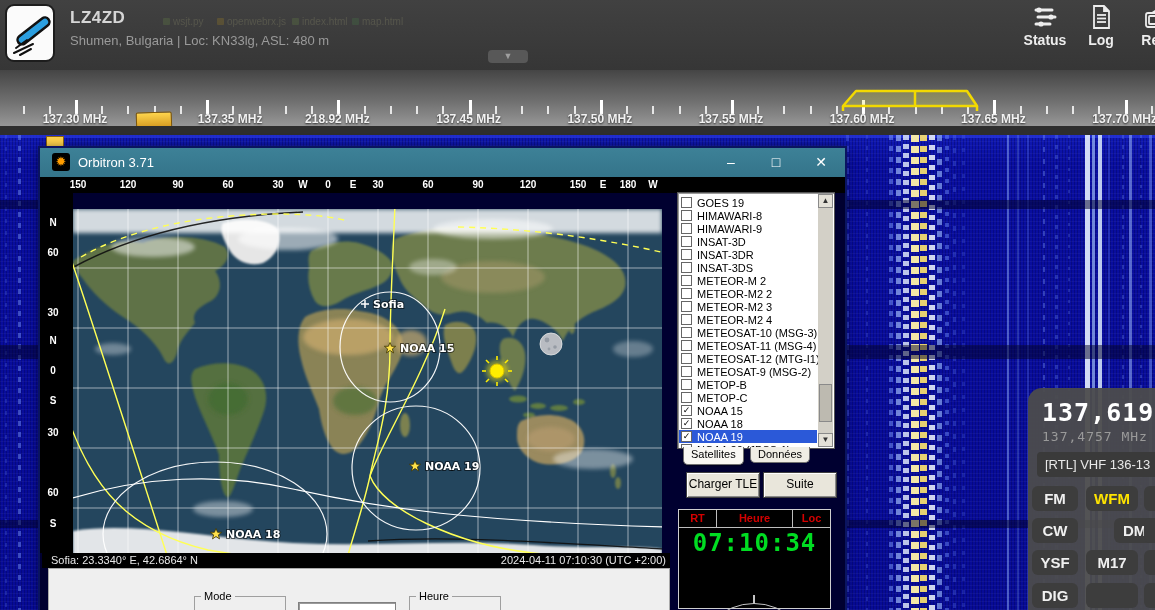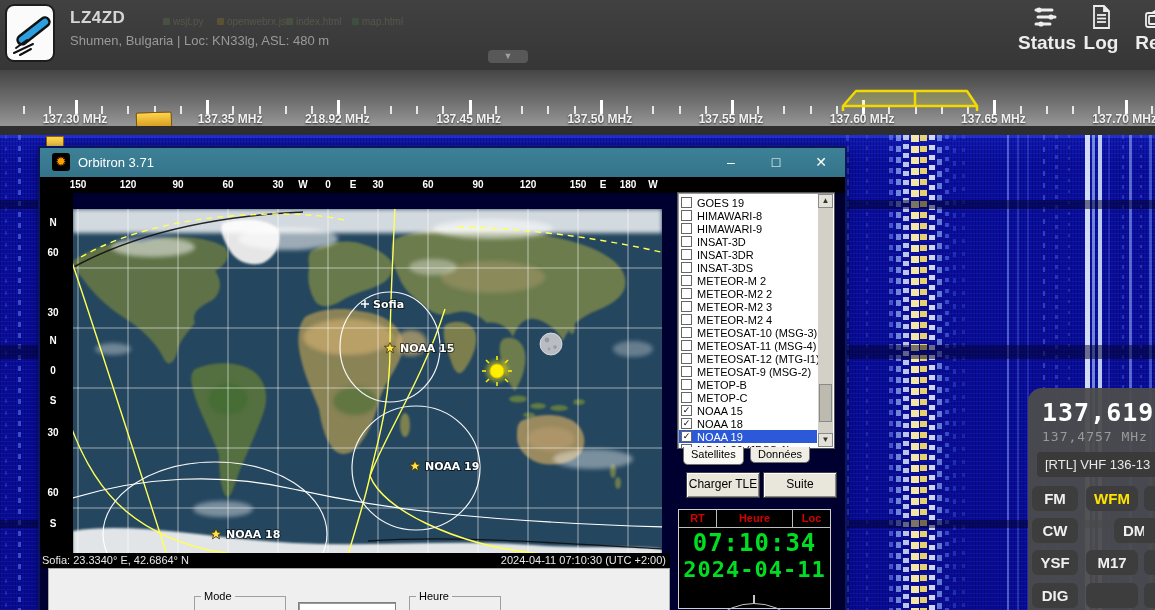"index.html" div.ghost-tab { left: 286px -> 292px }
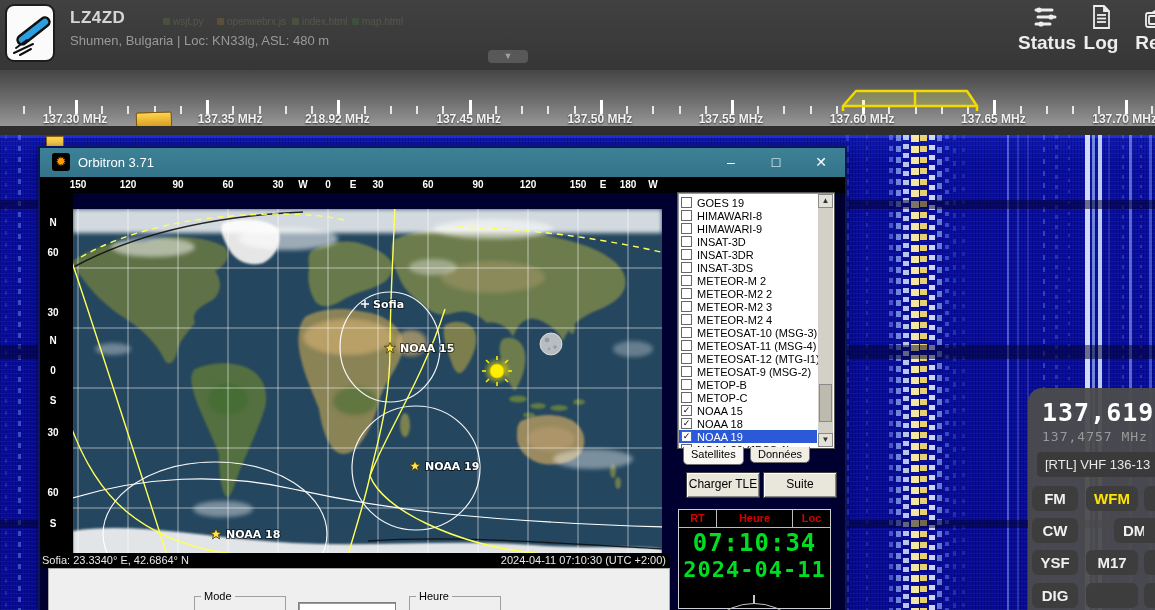"Status" .nav-label { font-size: 19px -> 14px }
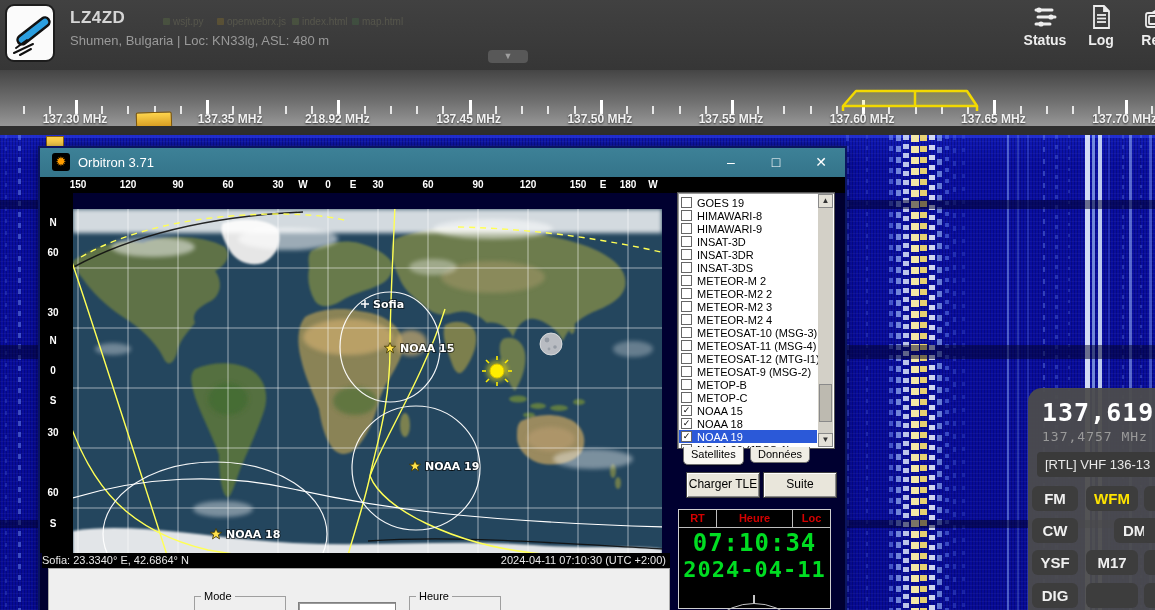"Sofia: 23.3340° E, 42.6864° N" #ob-status .l { left: 0 -> 9px }
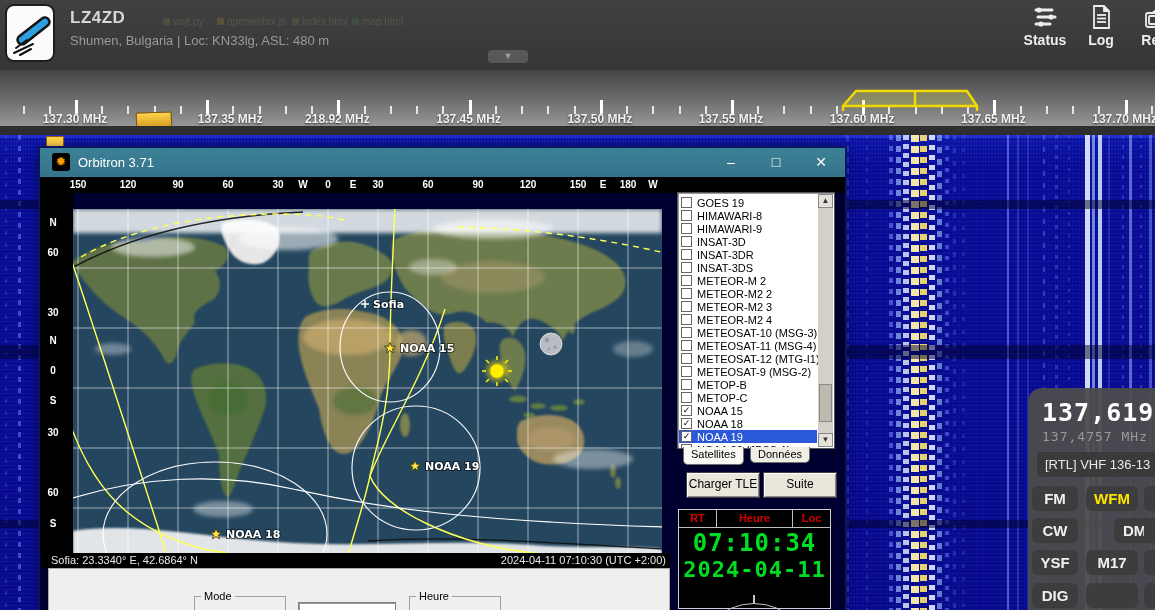"2024-04-11" div { html: <div>2024-04-11</div> -> none }
